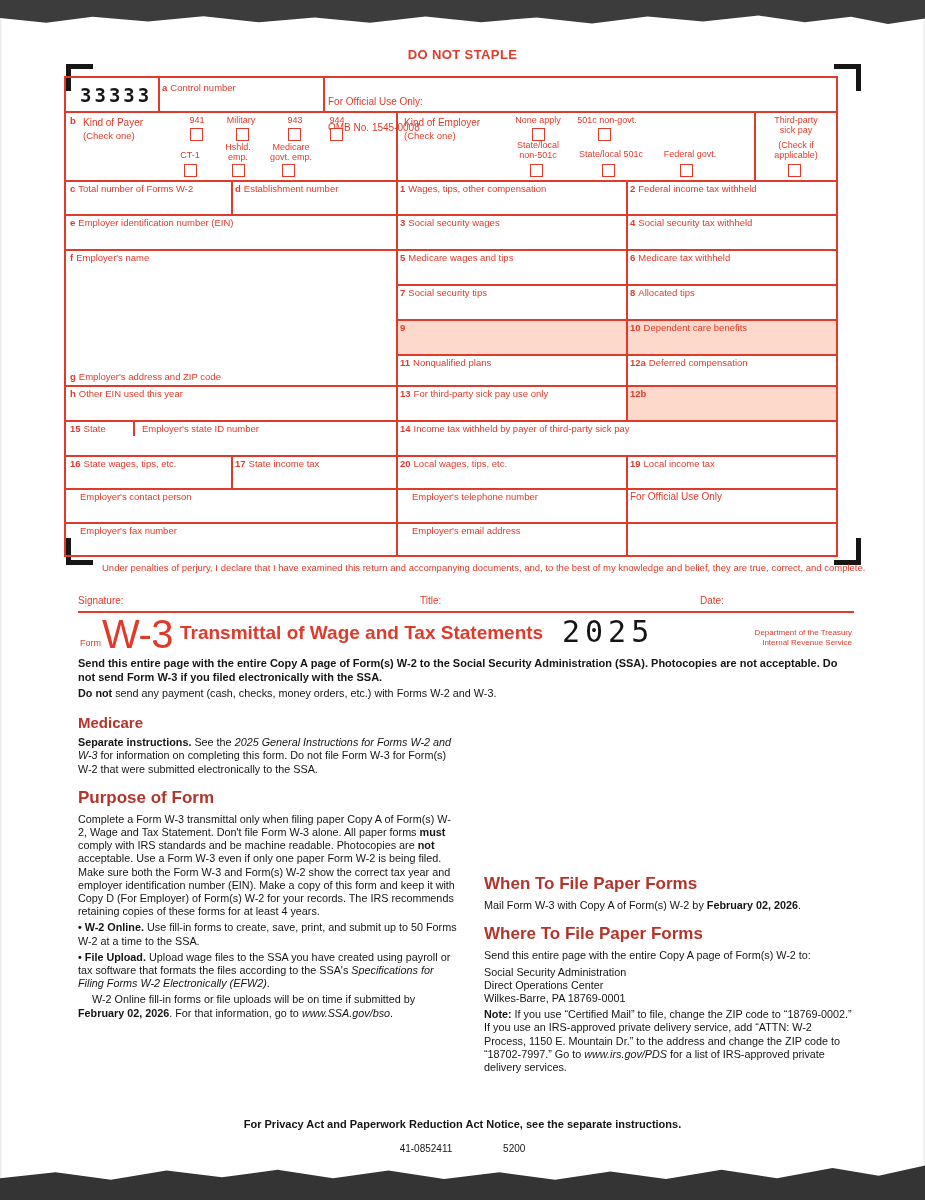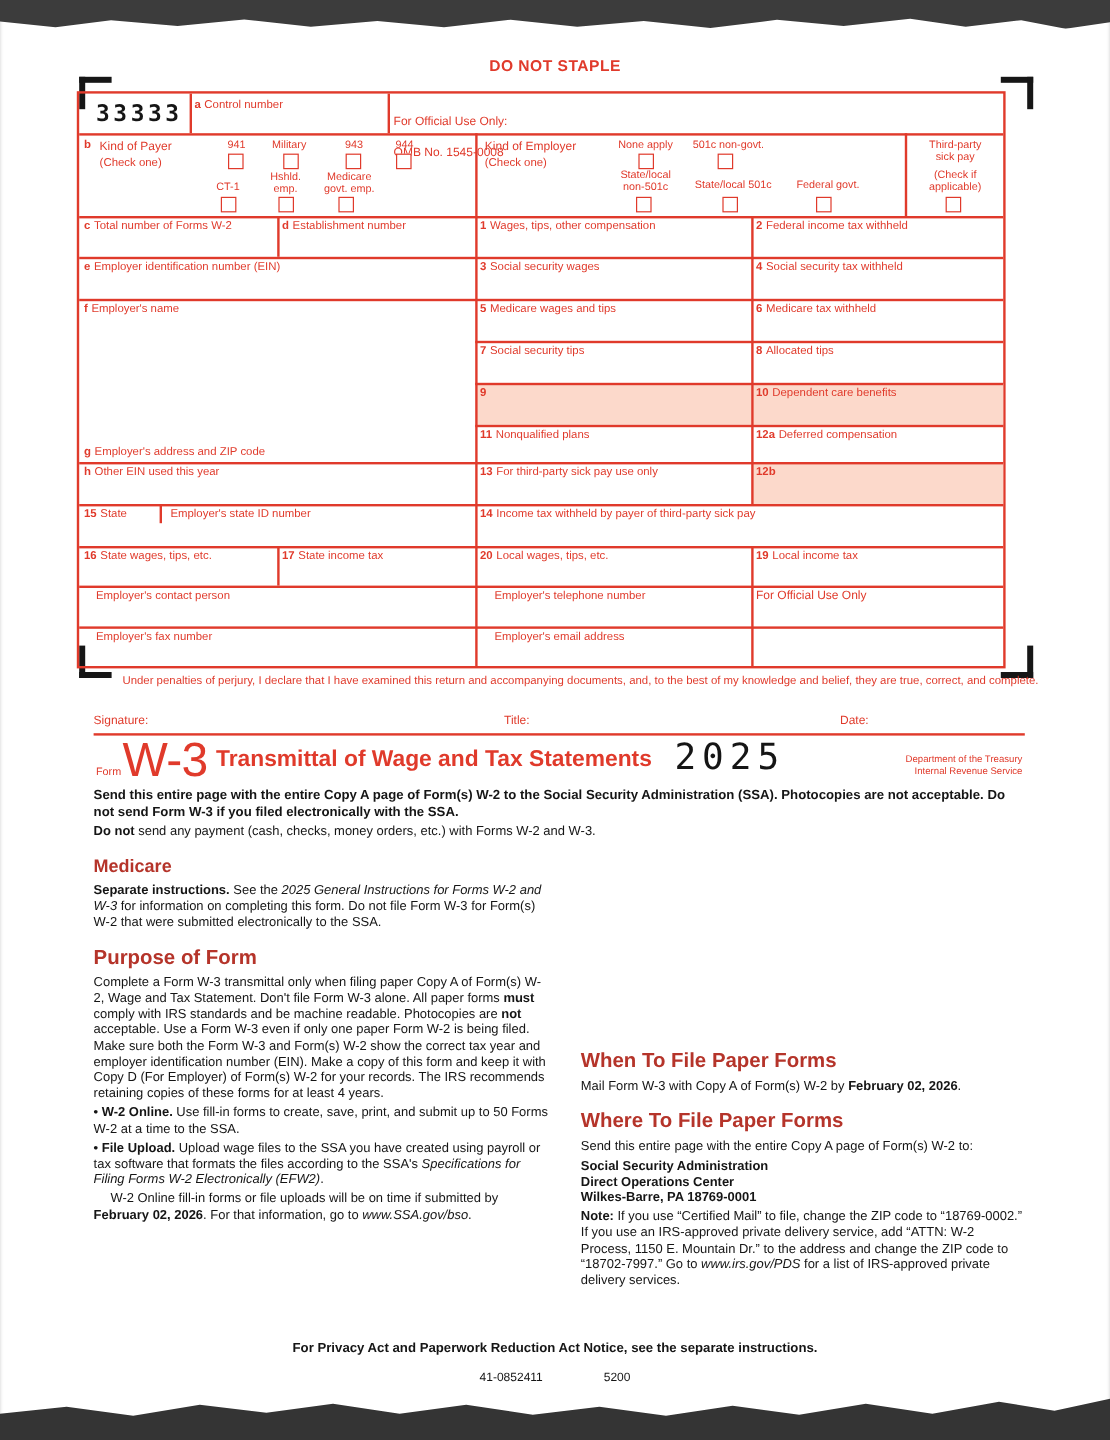"Social Security Administration" .addr { font-weight: 700 -> 400 }
